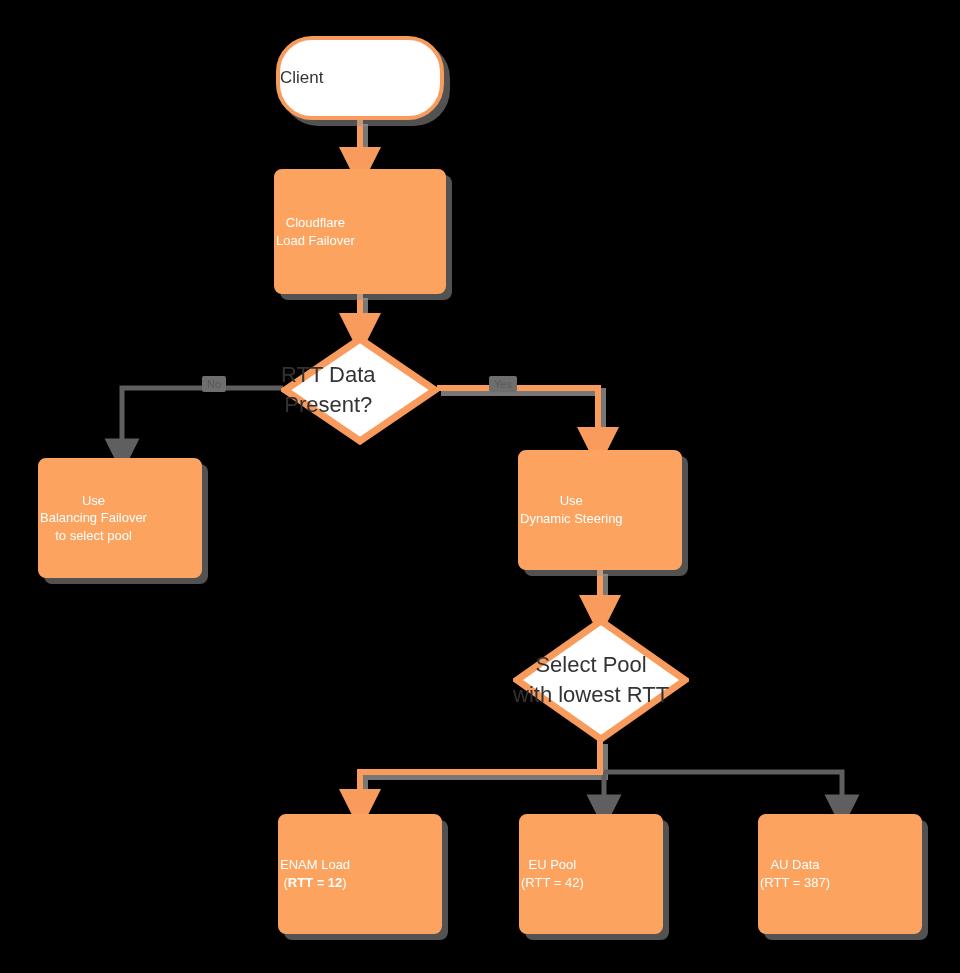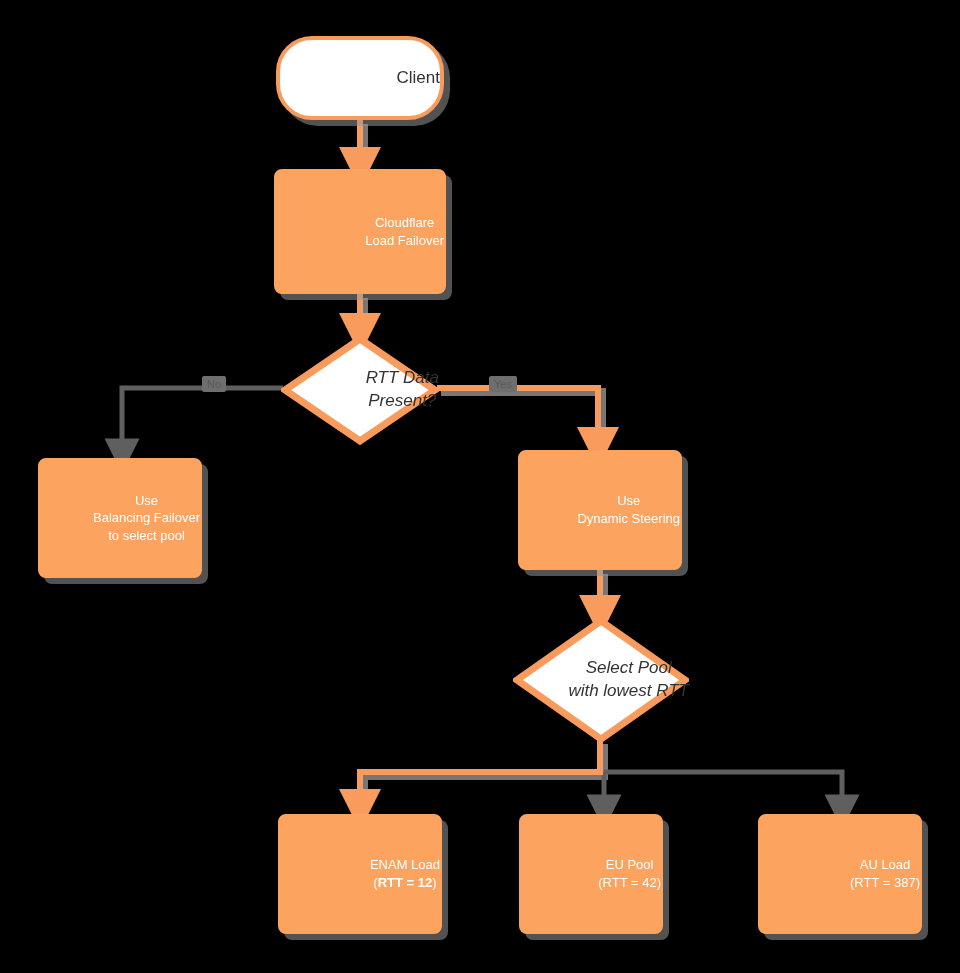"Client" .node { justify-content: flex-end -> flex-start }
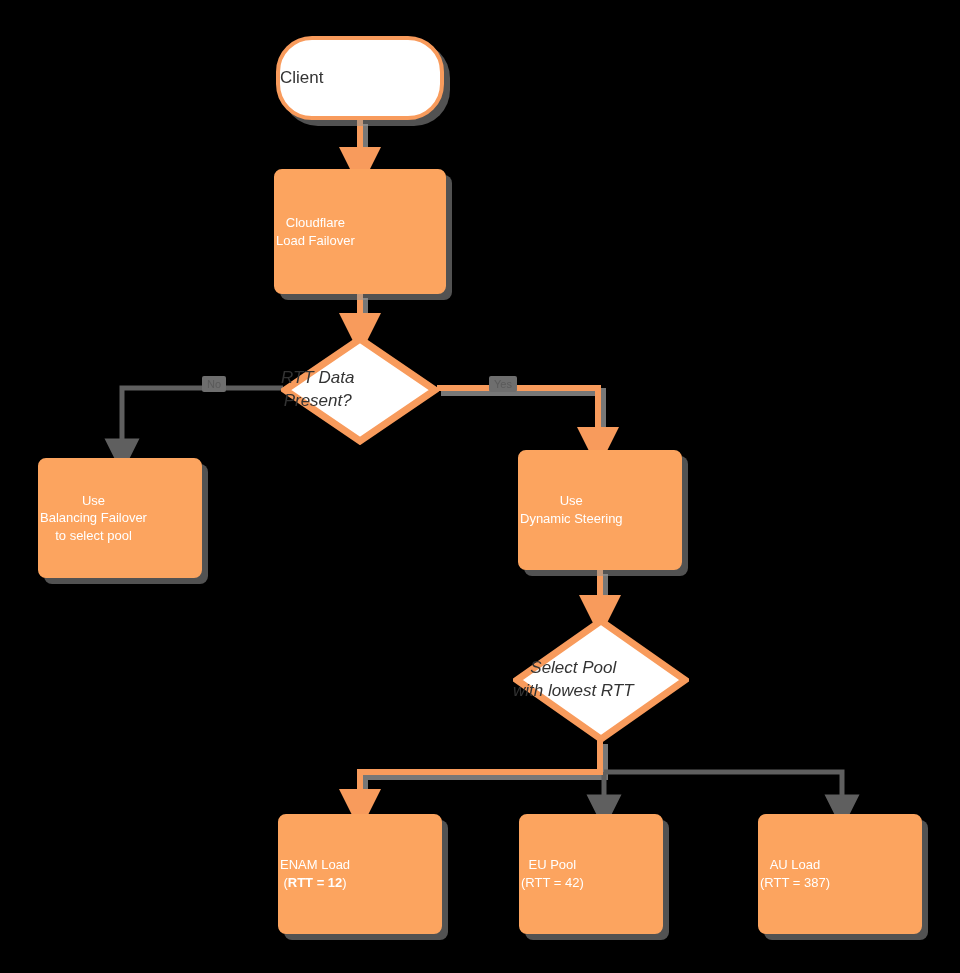"RTT Data" .node-decision { font-size: 17px -> 22px; font-style: italic -> none }
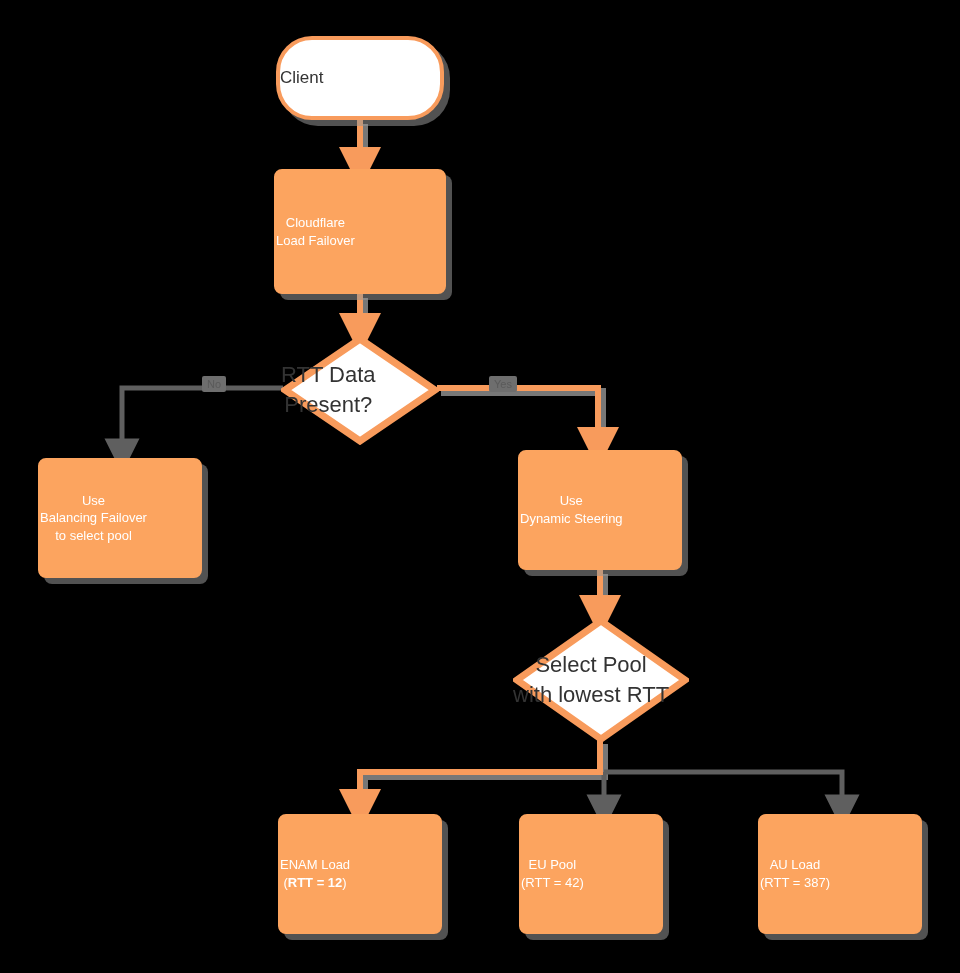"AU Load" div { text: Load -> Data }
